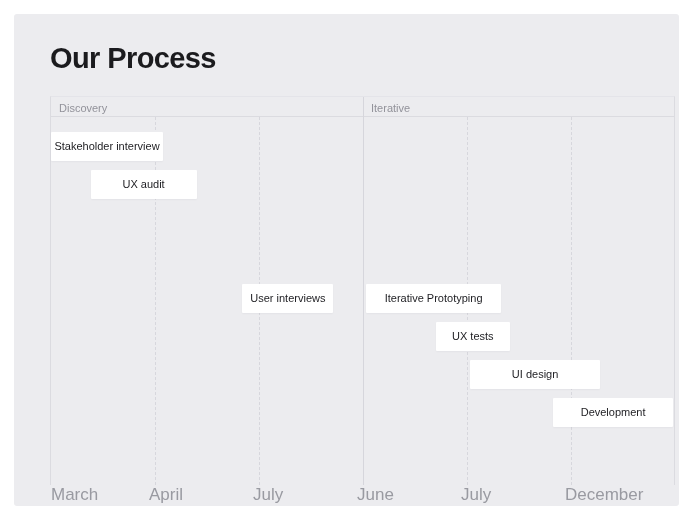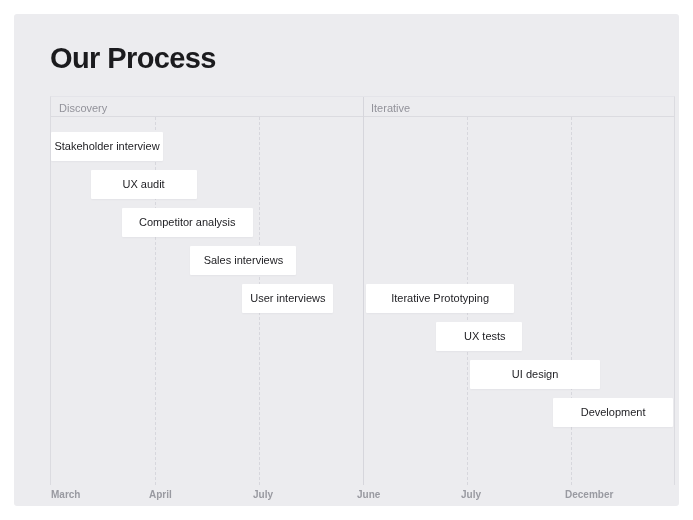"Competitor analysis" div.bar { html: <div> <span>Competitor analysis</span> </div> -> none }
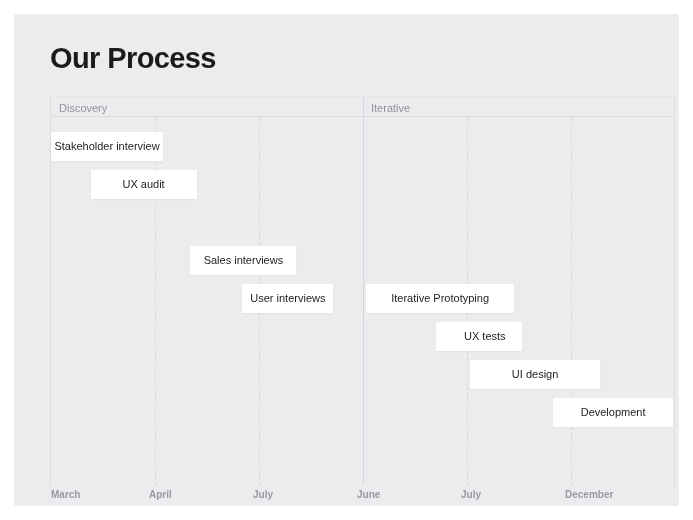"Sales interviews" div.bar { html: <div> <span>Sales interviews</span> </div> -> none }
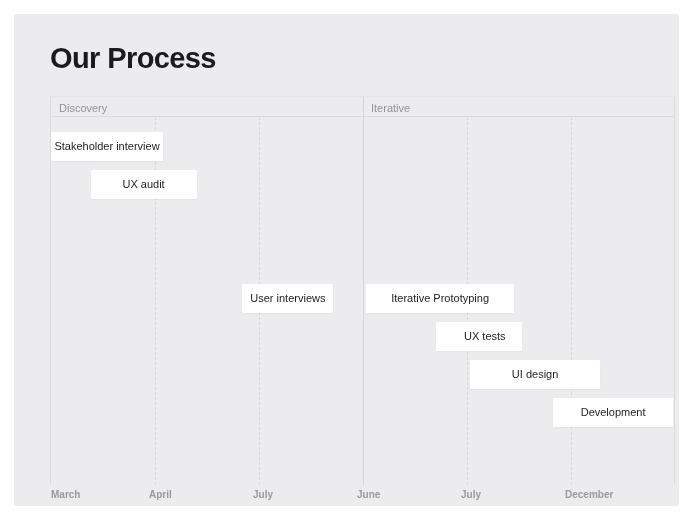"Iterative Prototyping" div.bar { width: 148px -> 135px }
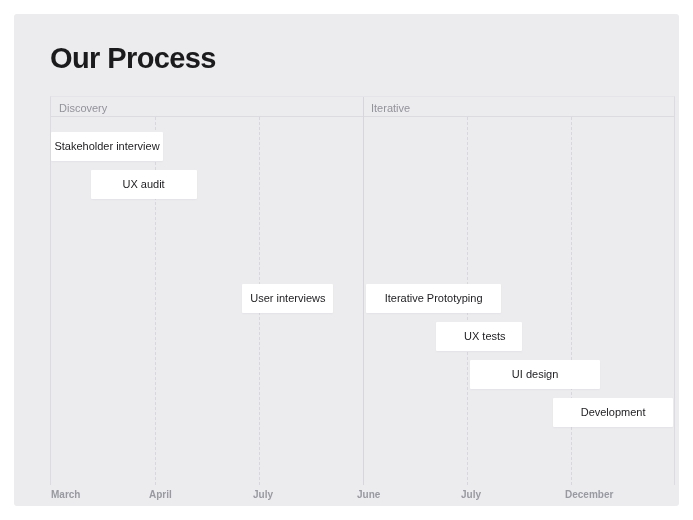"UX tests" div.bar { padding-left: 12px -> none }
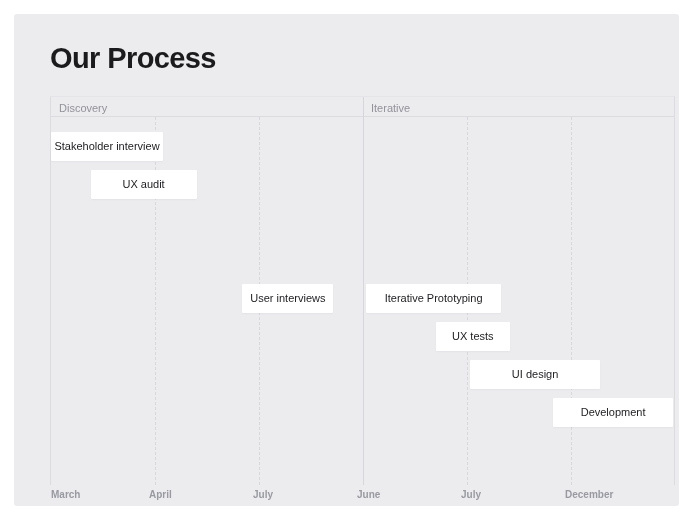"March" .month-label { font-size: 10px -> 17px; font-weight: bold -> none }
